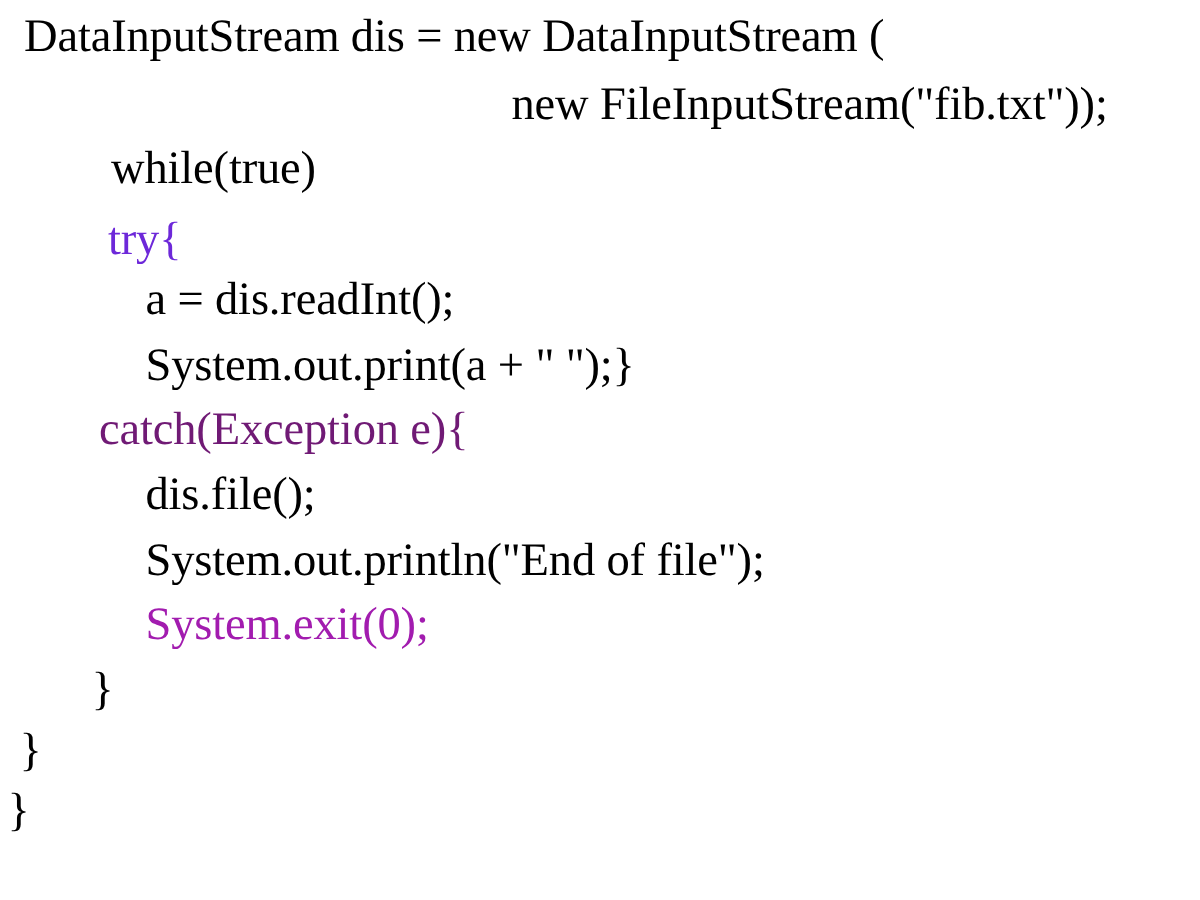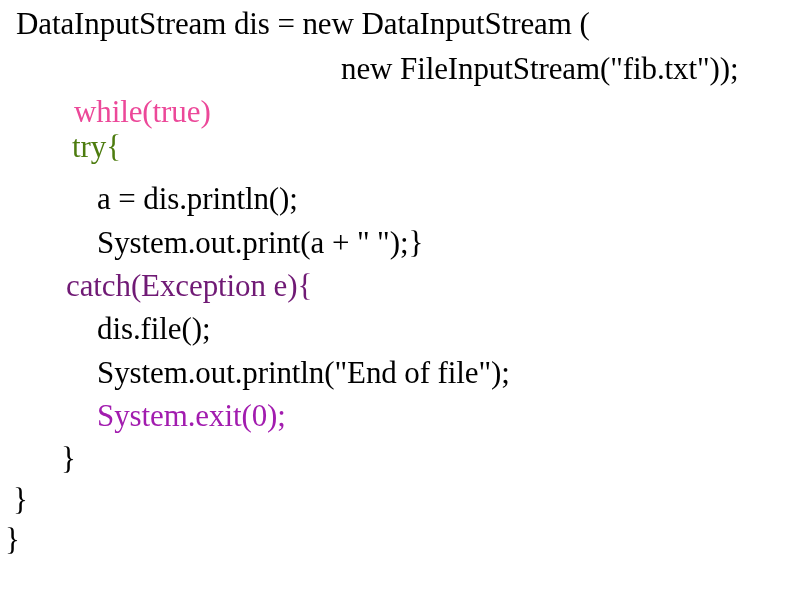"while(true)" div.code-line { color: #ec4899 -> #000000 }
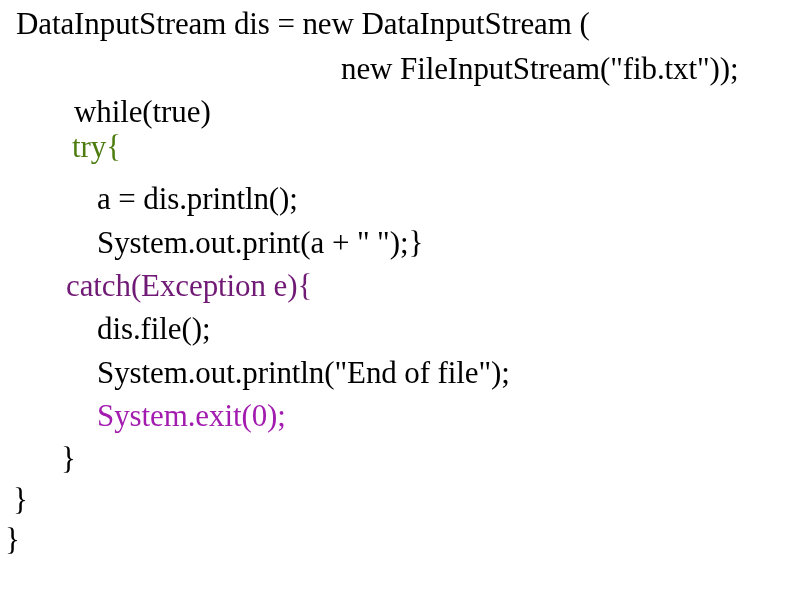"try{" div.code-line { color: #4d7c0f -> #6d28d9; top: 131px -> 143px }
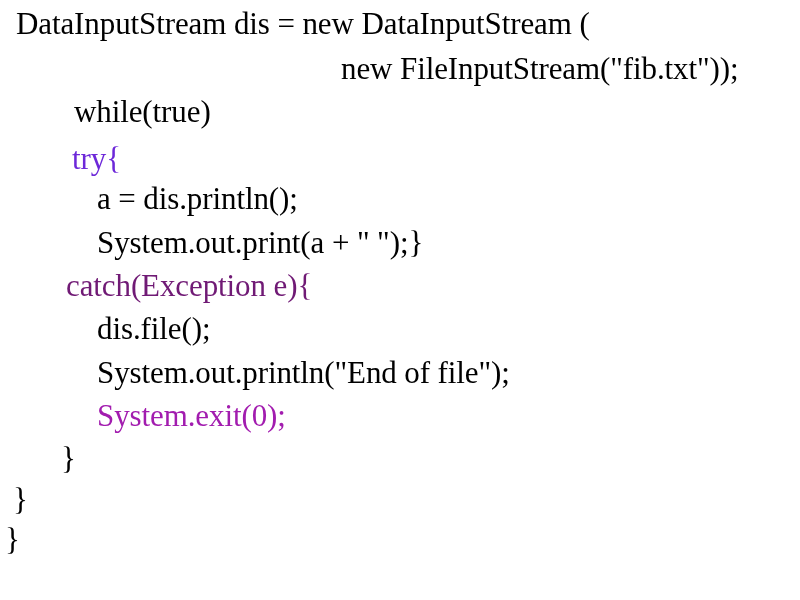"a = dis.println();" div.code-line { text: dis.println -> dis.readInt }
